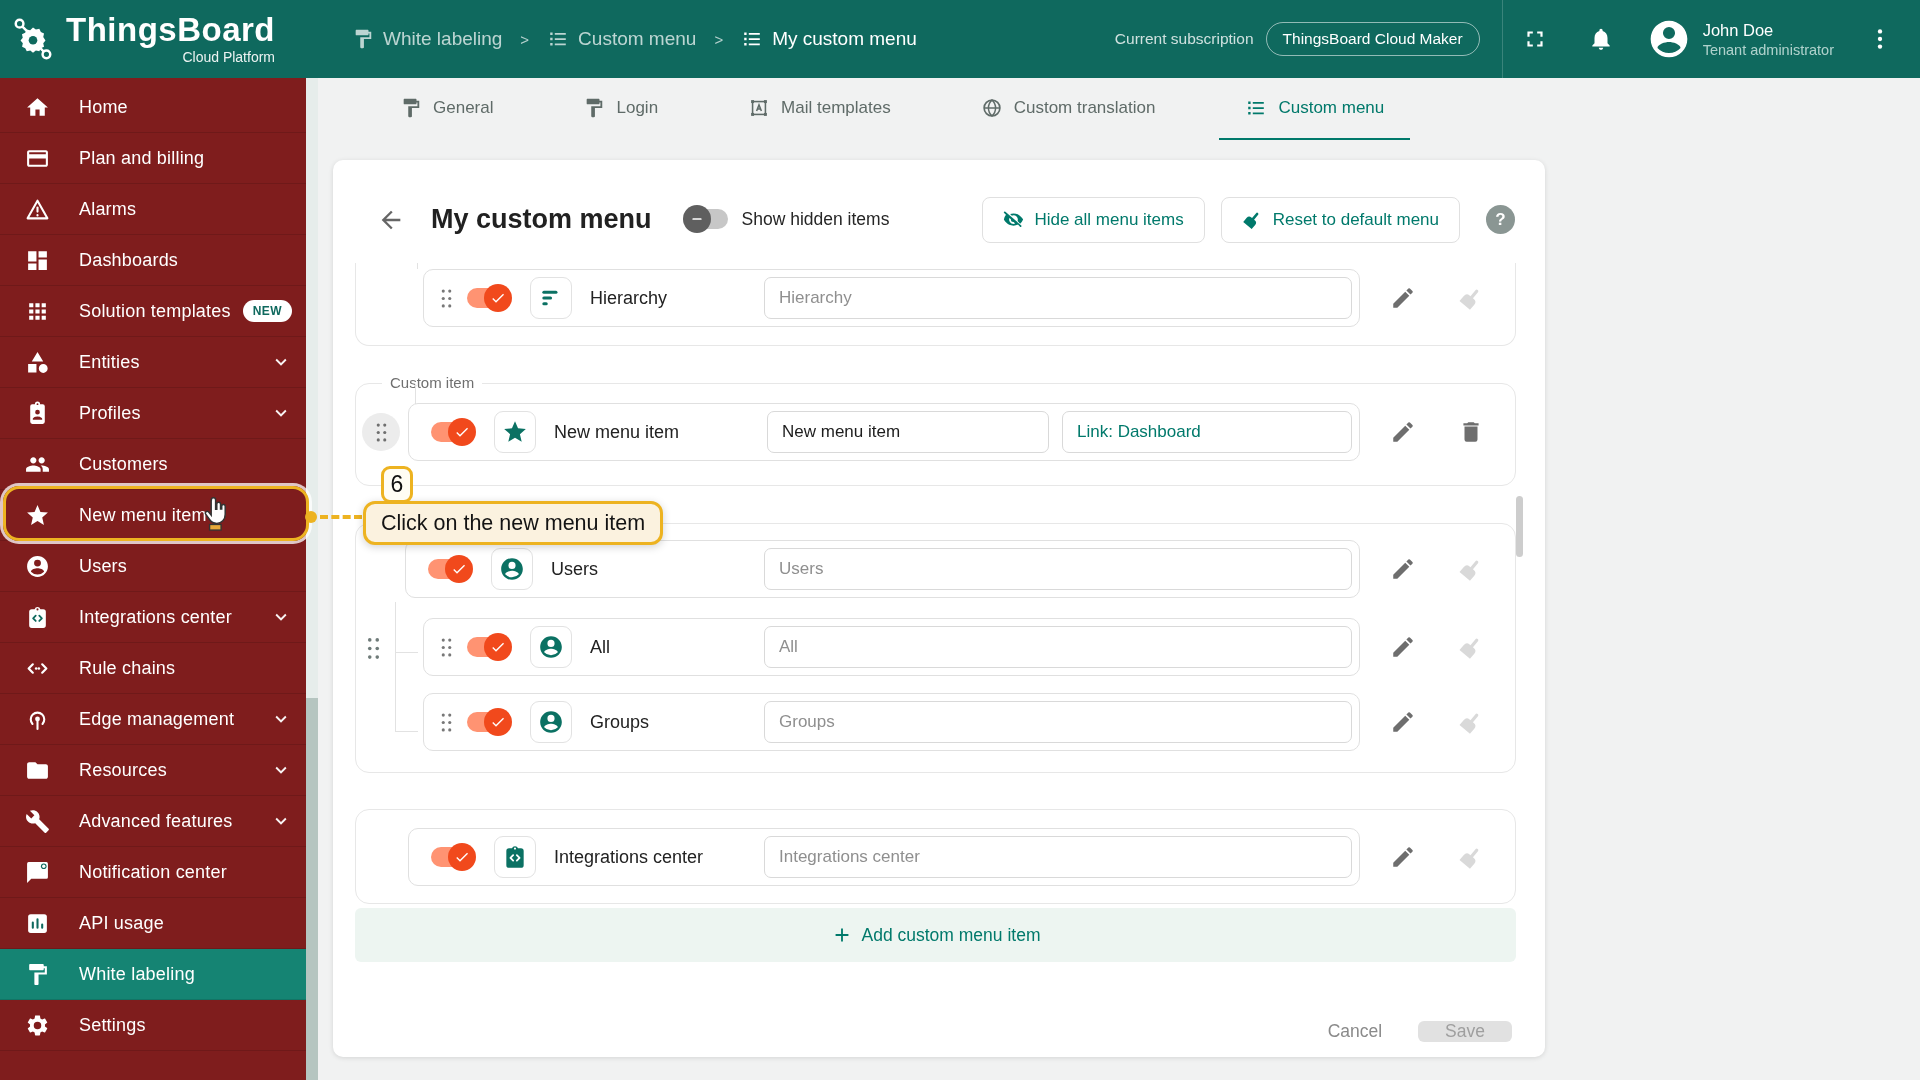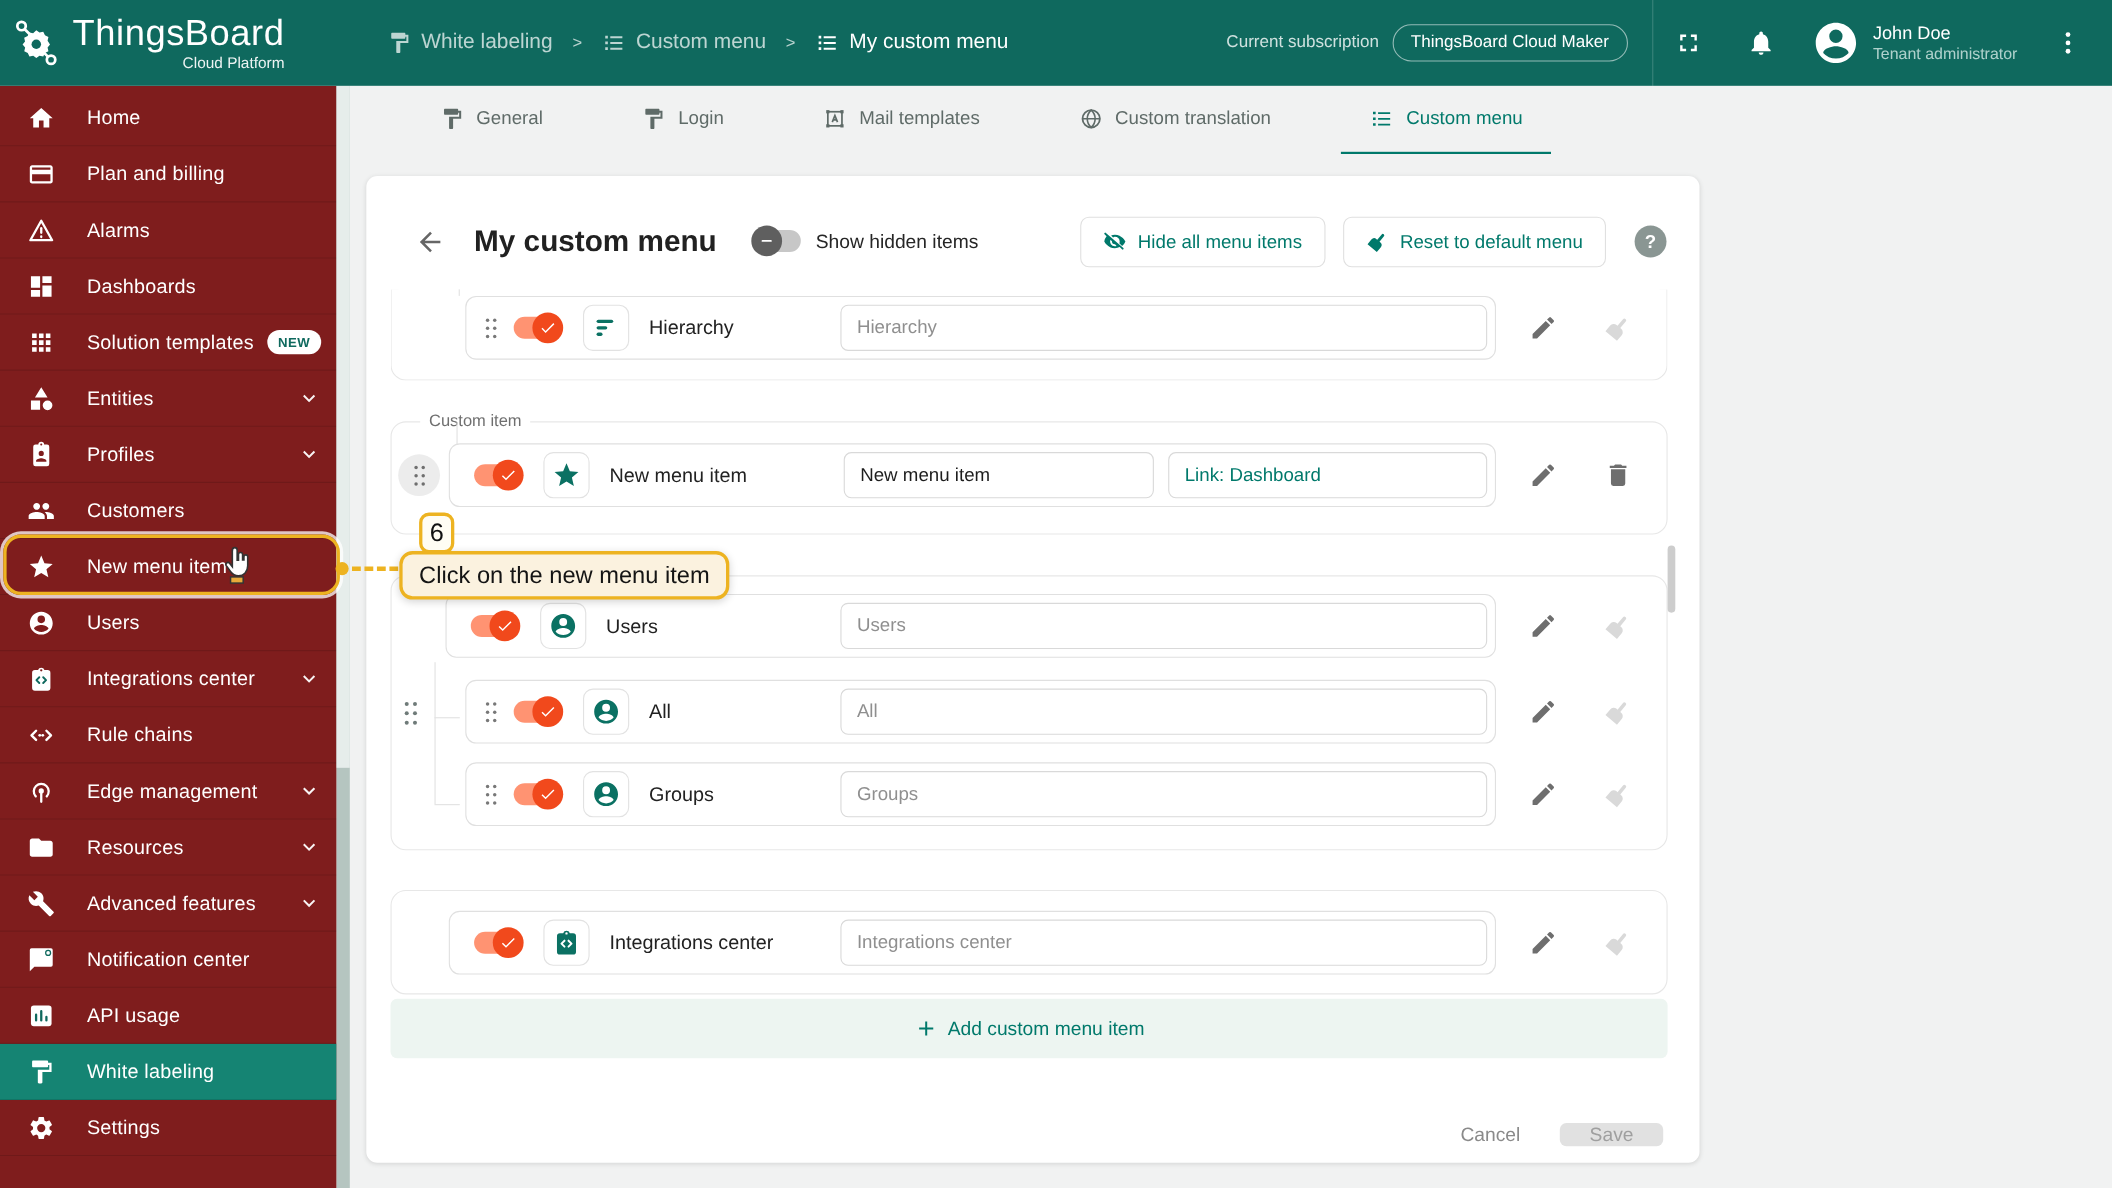"ThingsBoard" .logo-title { font-weight: 400 -> 700 }
